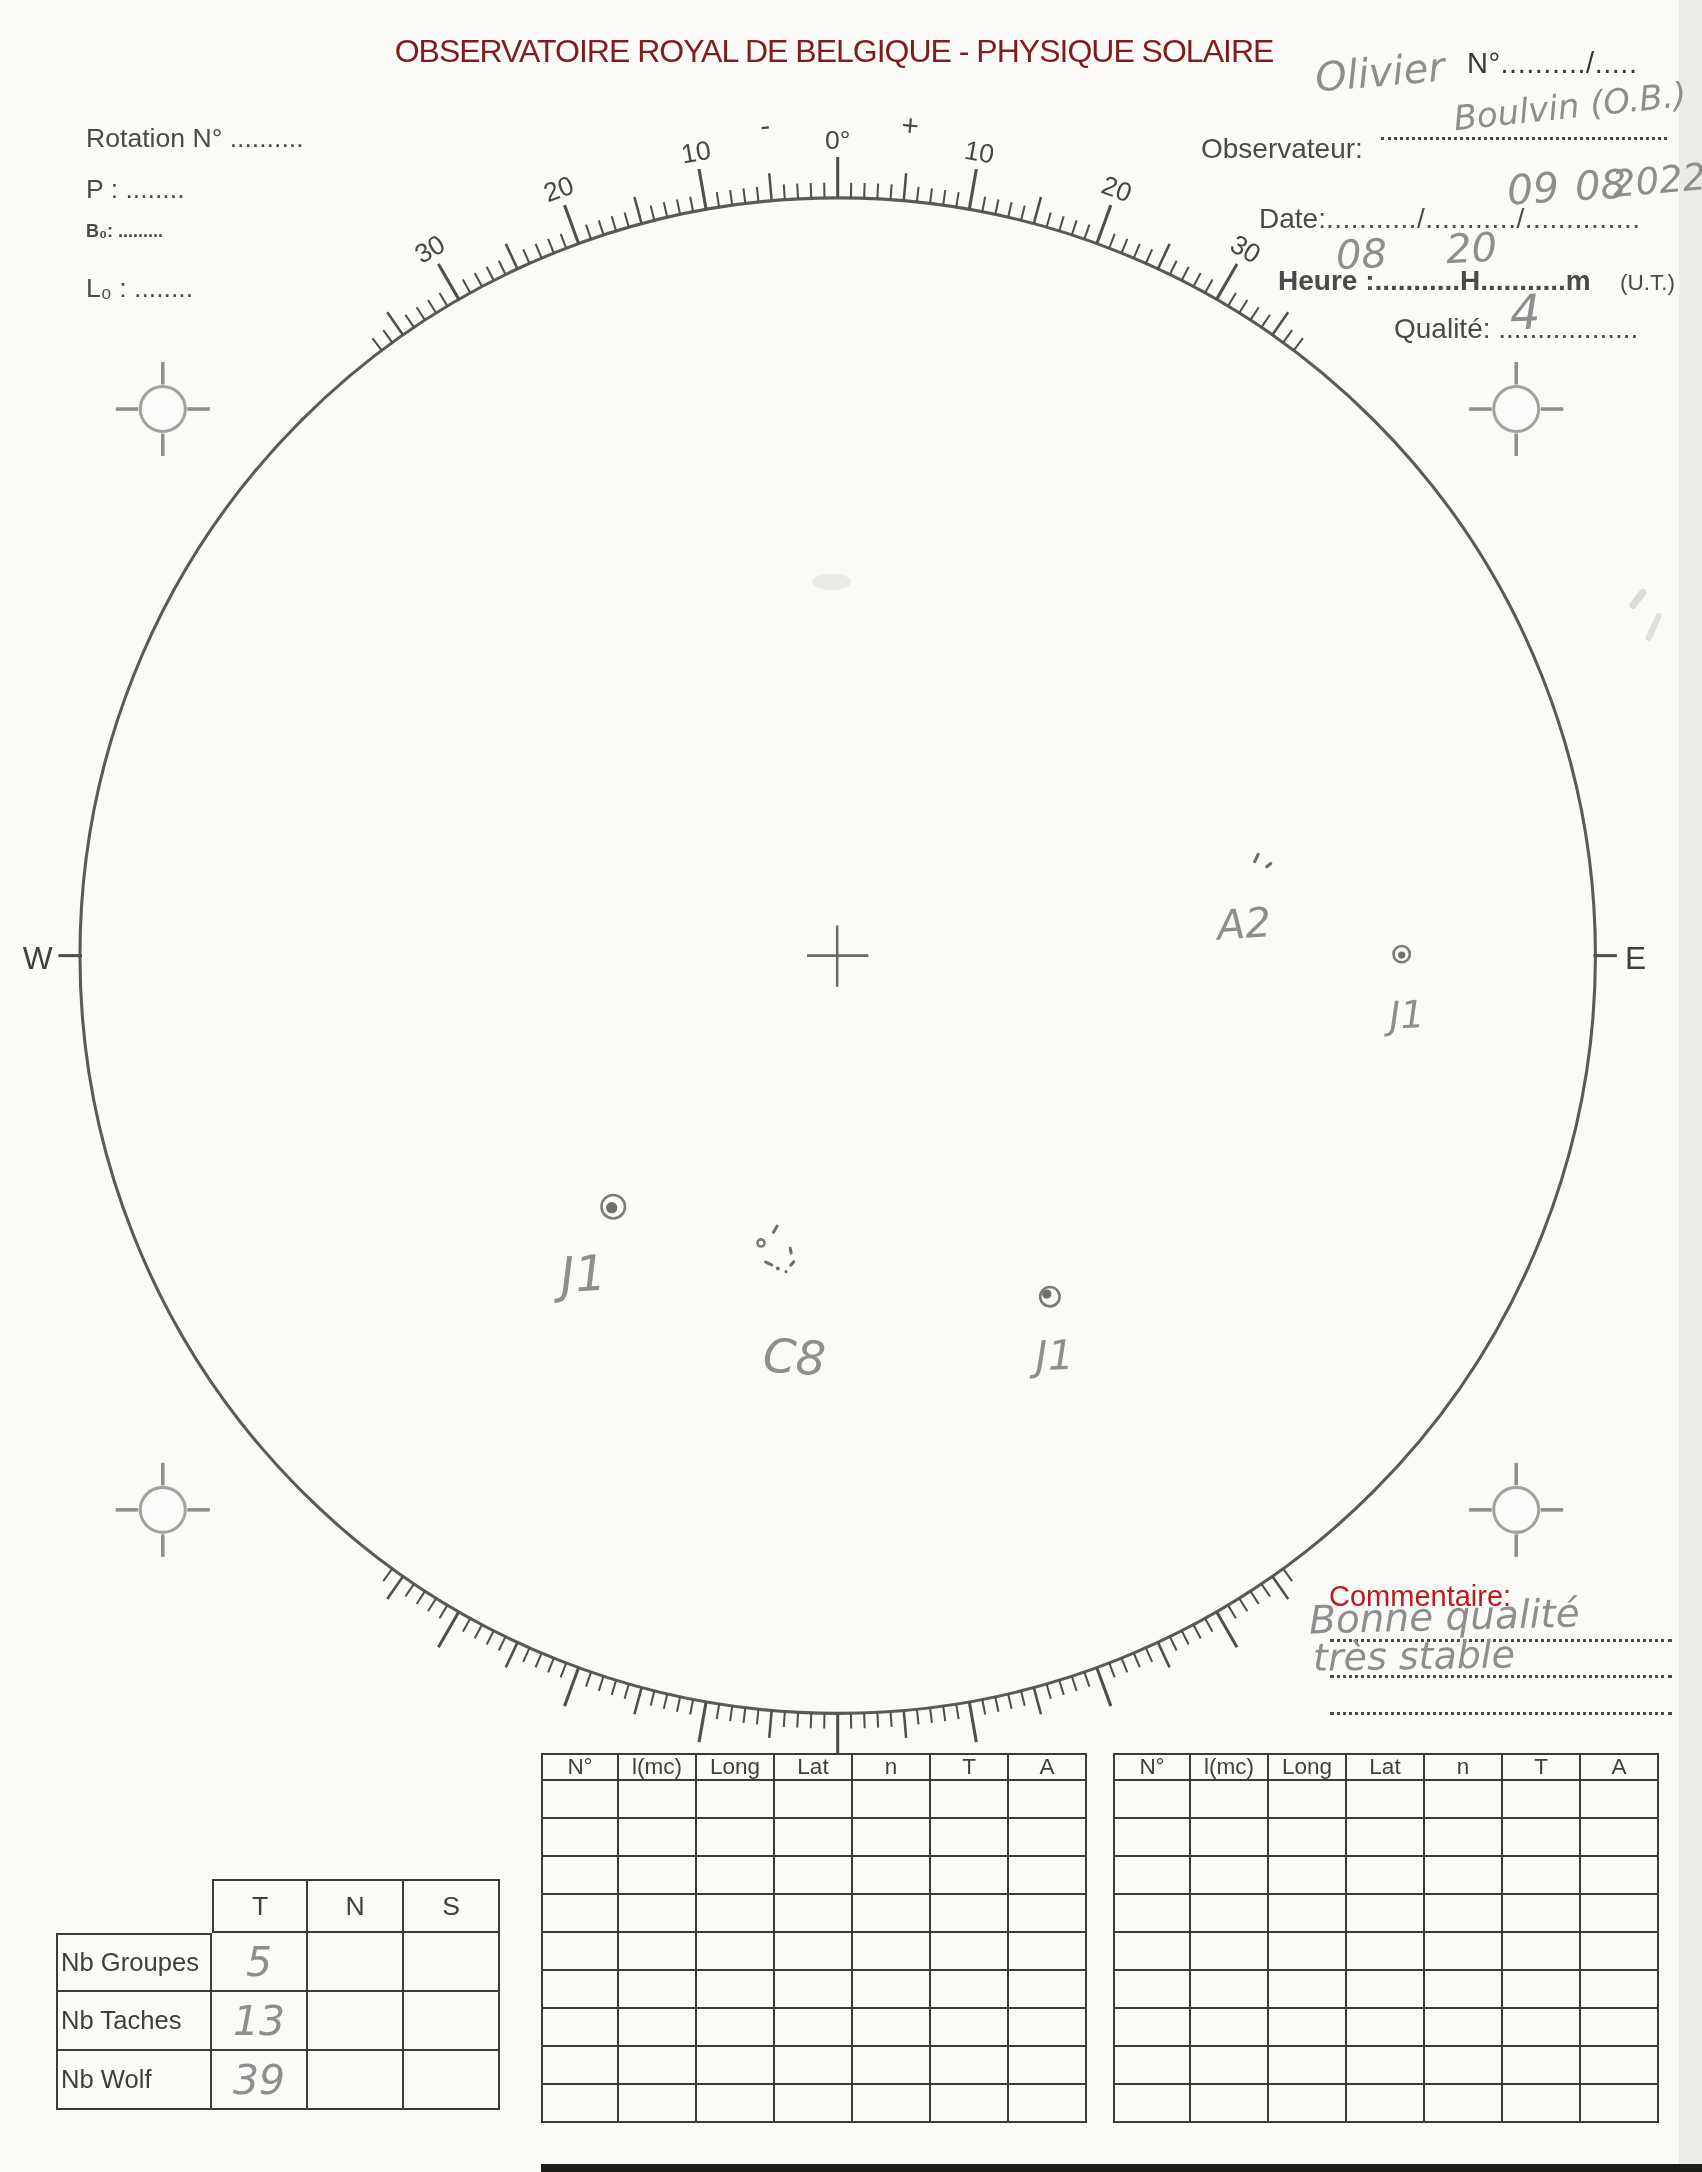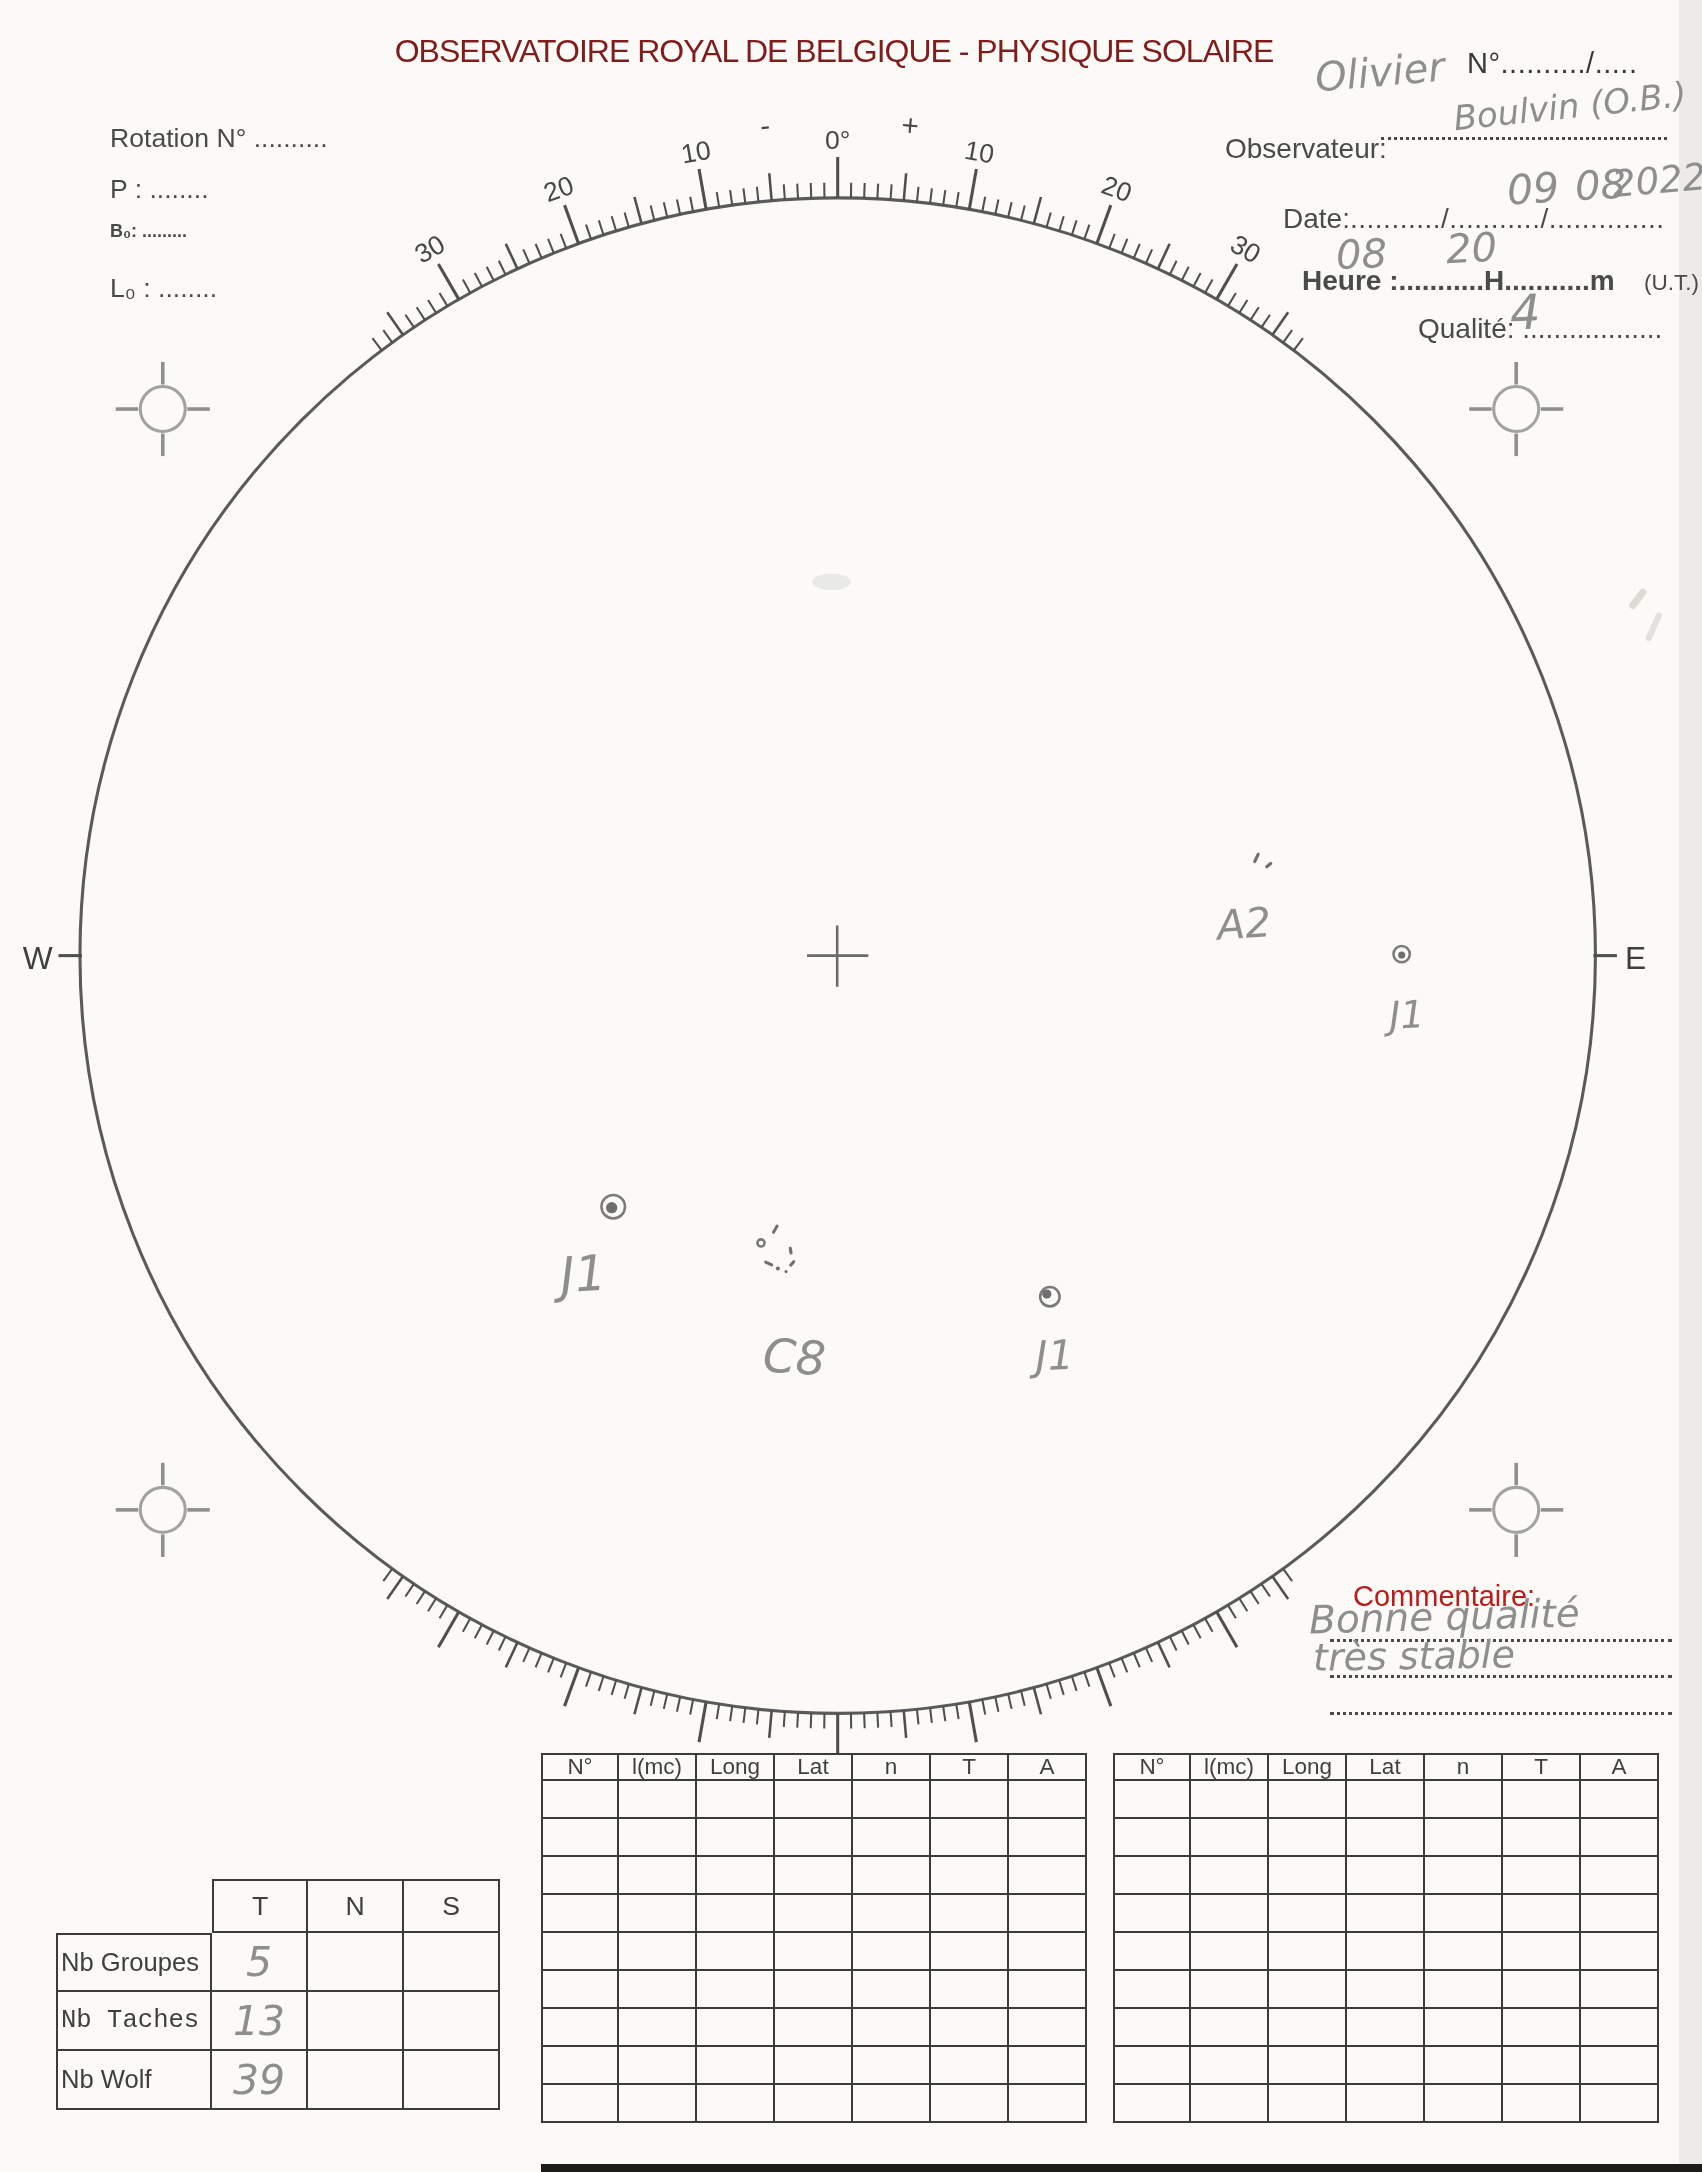"Rotation N° .........." .printed { margin-left: 24px -> none }
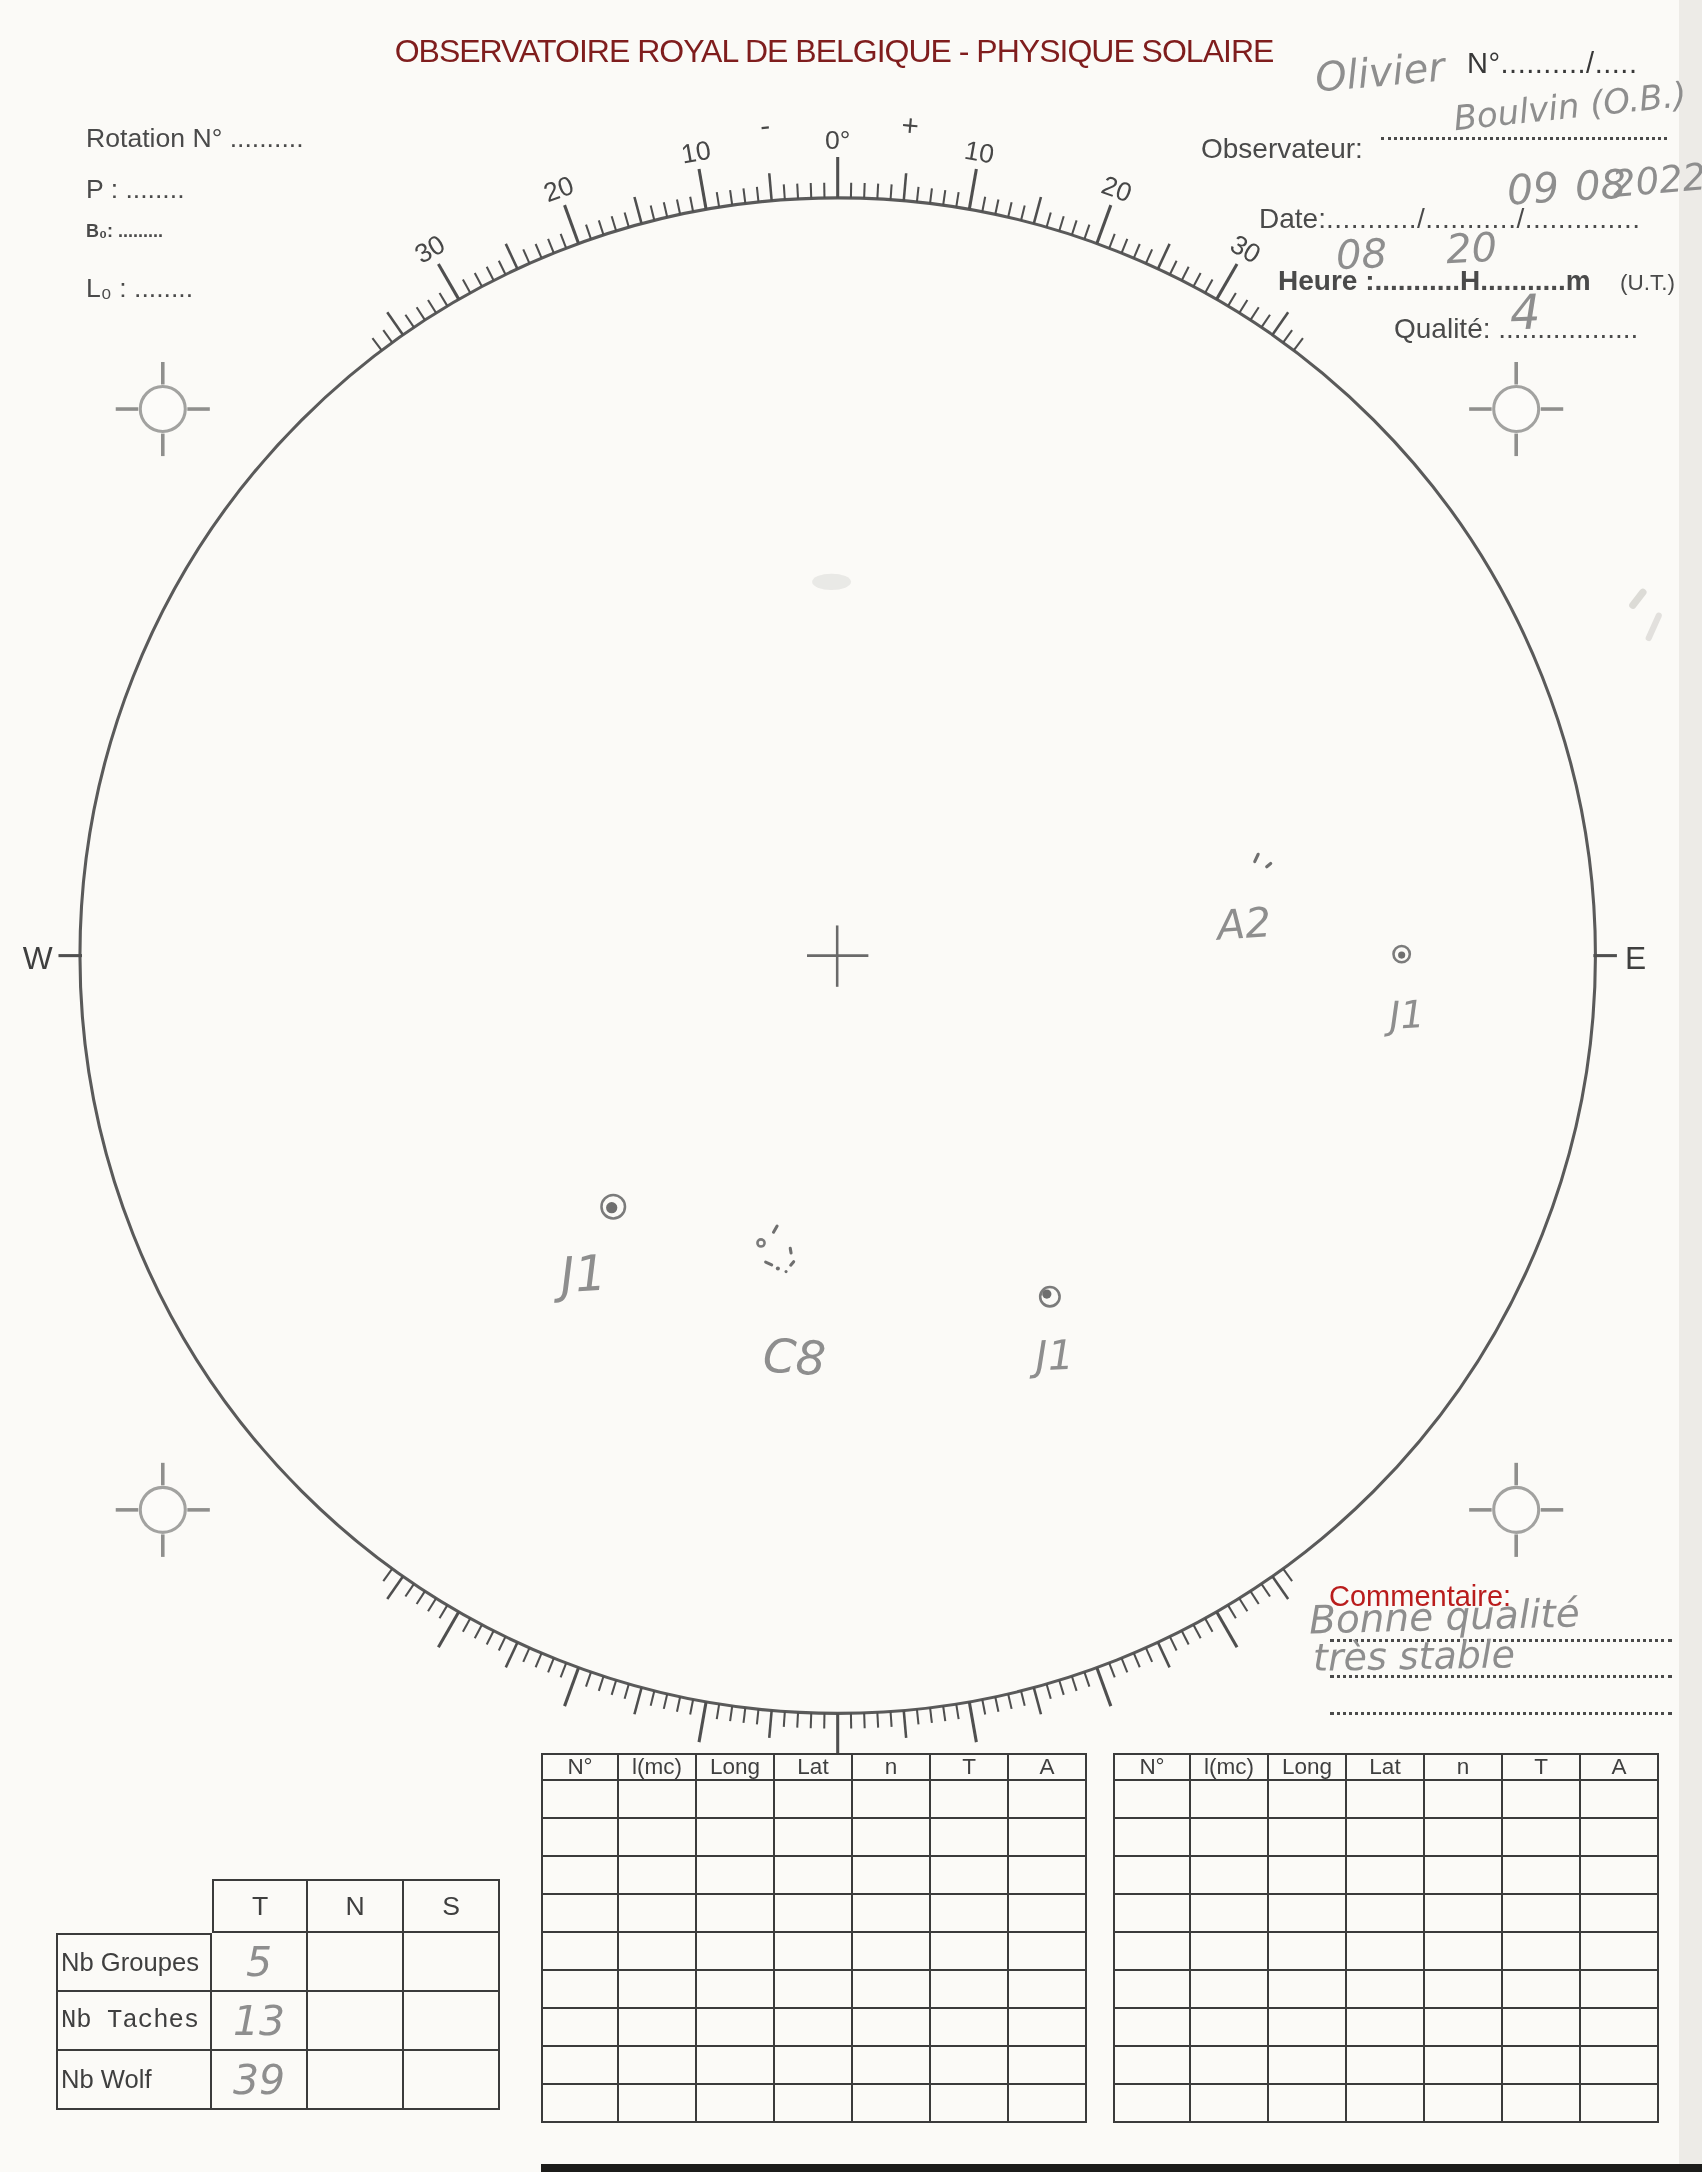"Nb Taches" div.cell { font-family: Liberation Mono, monospace -> none }
